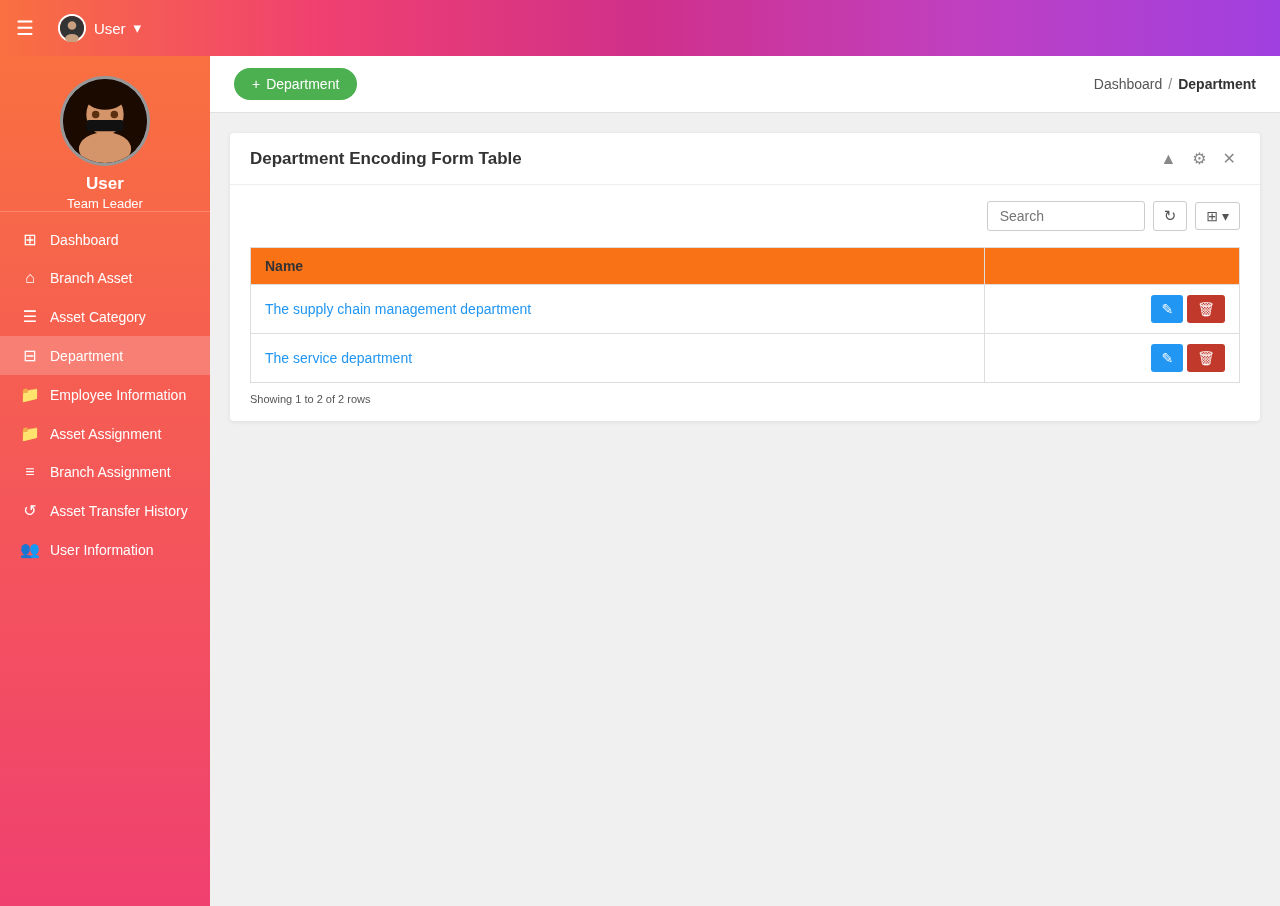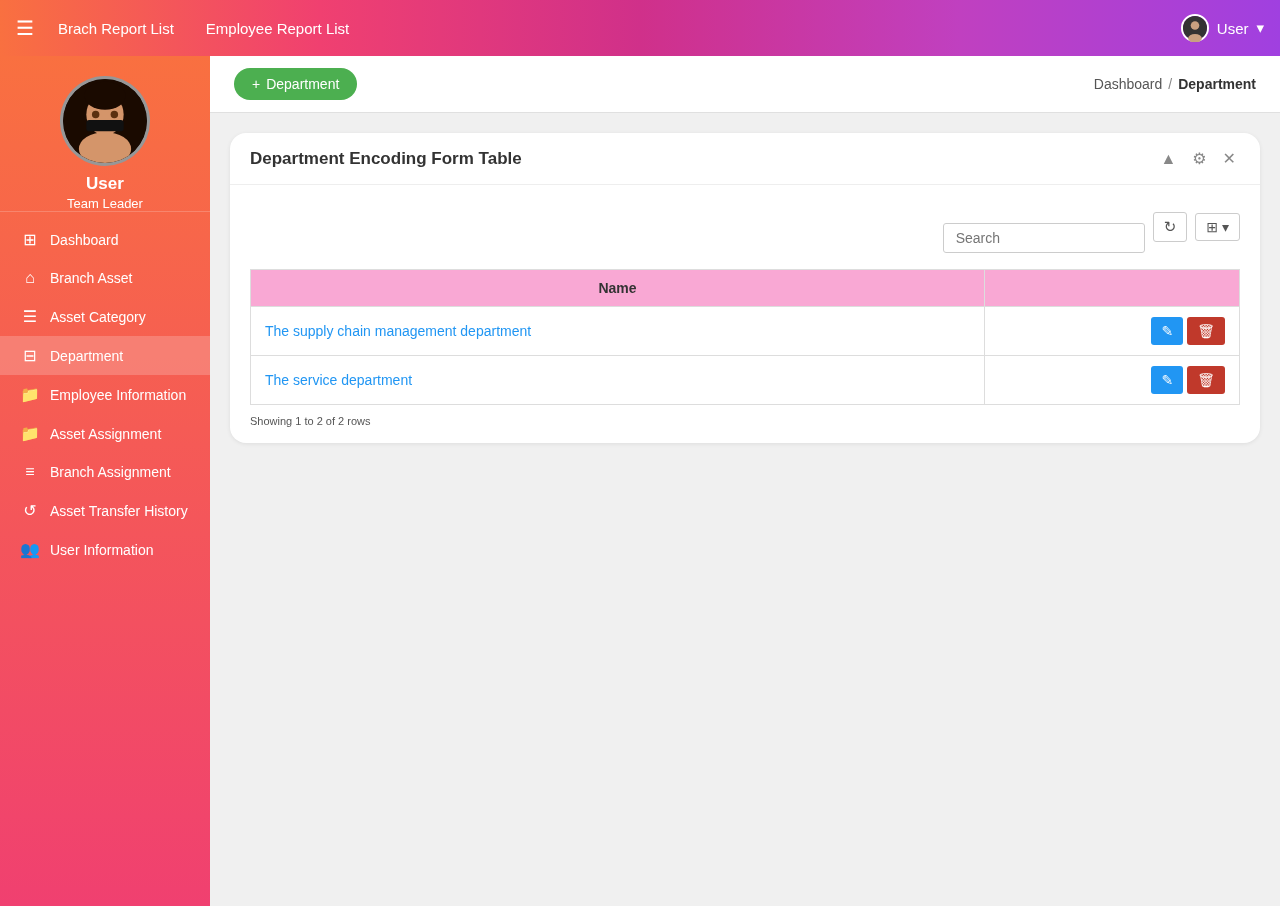"Brach Report List" div.navbar-links { html: <div> <span>Brach Report List</span> <span>Employee Report List</span> </div> -> none }
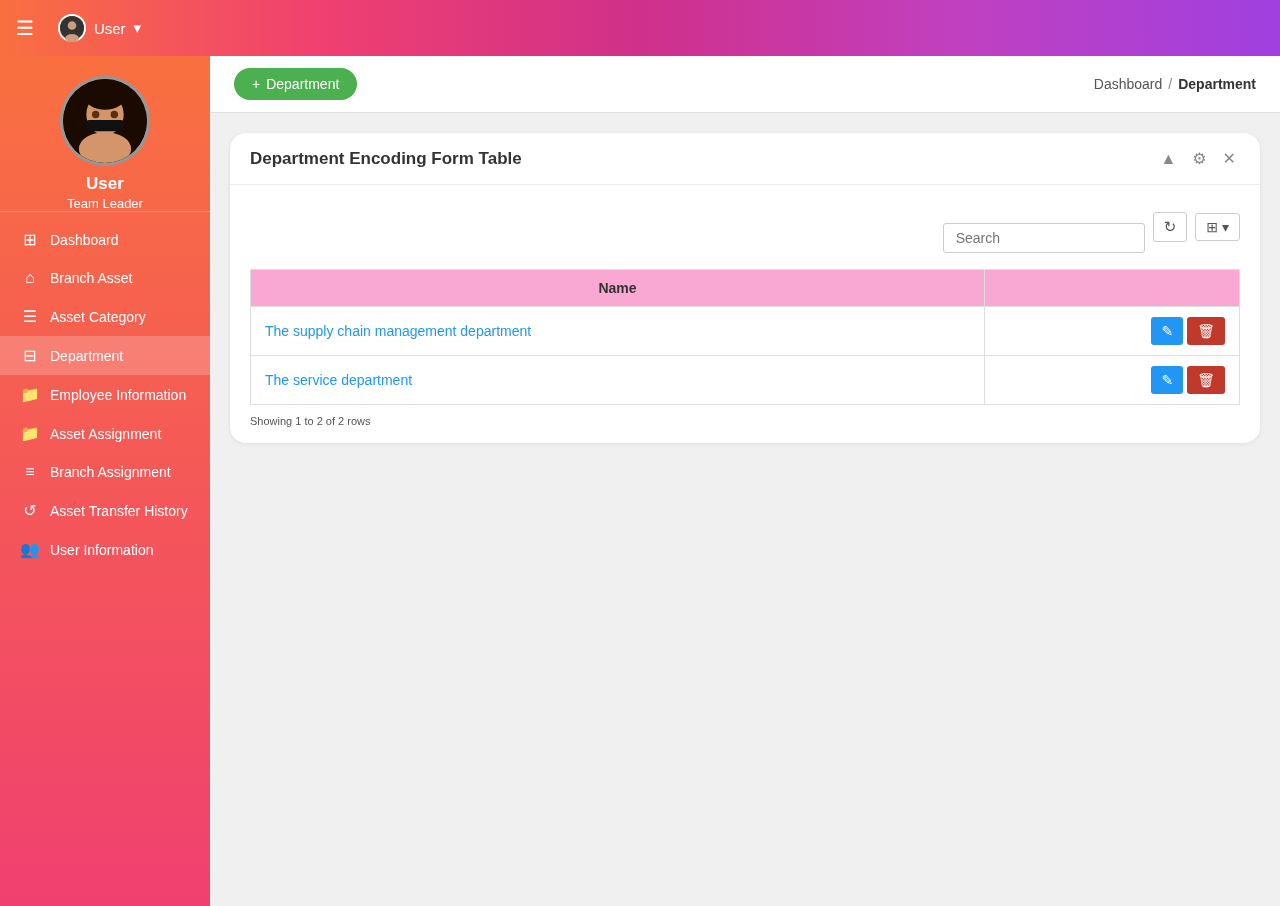"Department Encoding Form Table" .card { border-radius: 16px -> 4px }
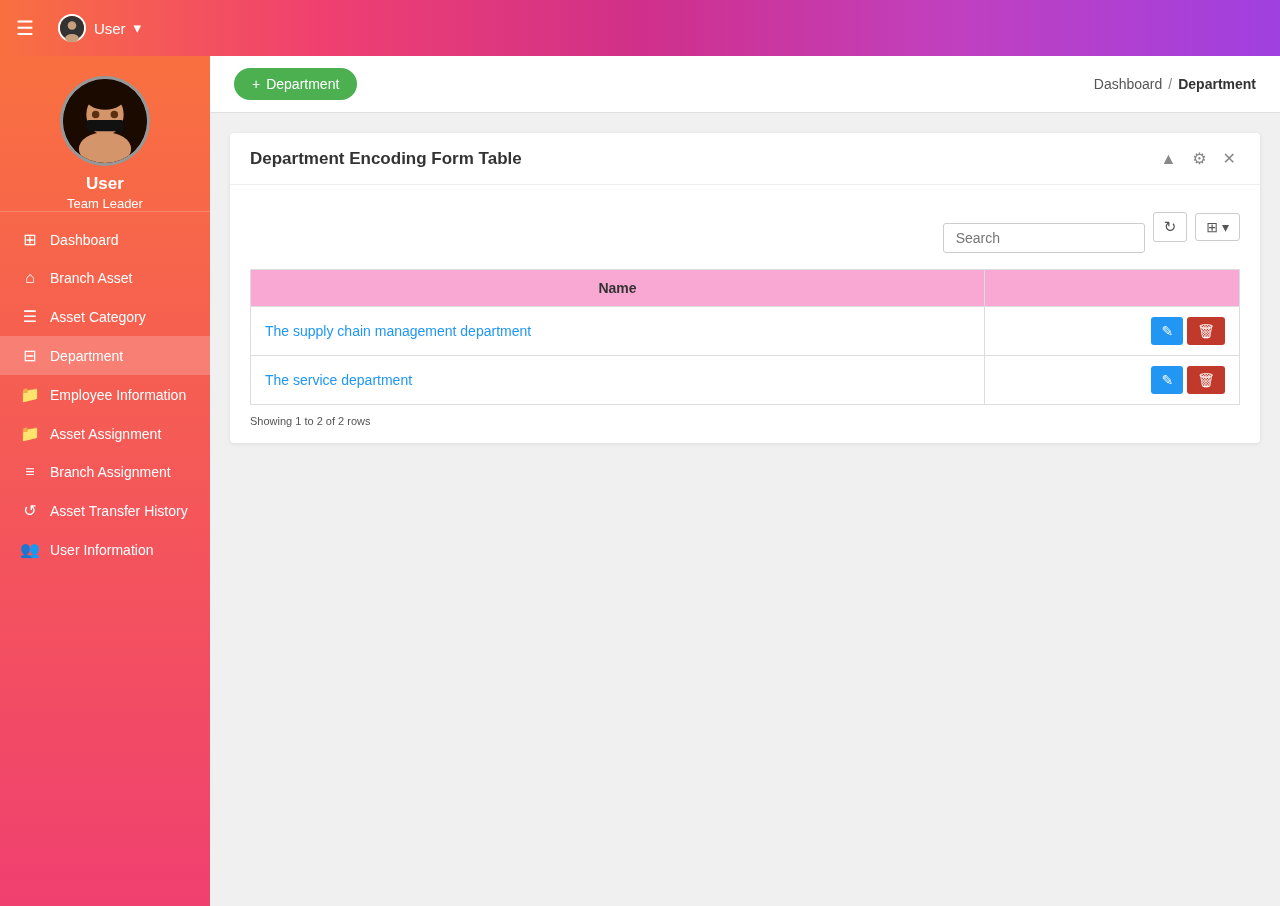"Search" .search-input { margin-top: 22px -> none; width: 202px -> 158px }
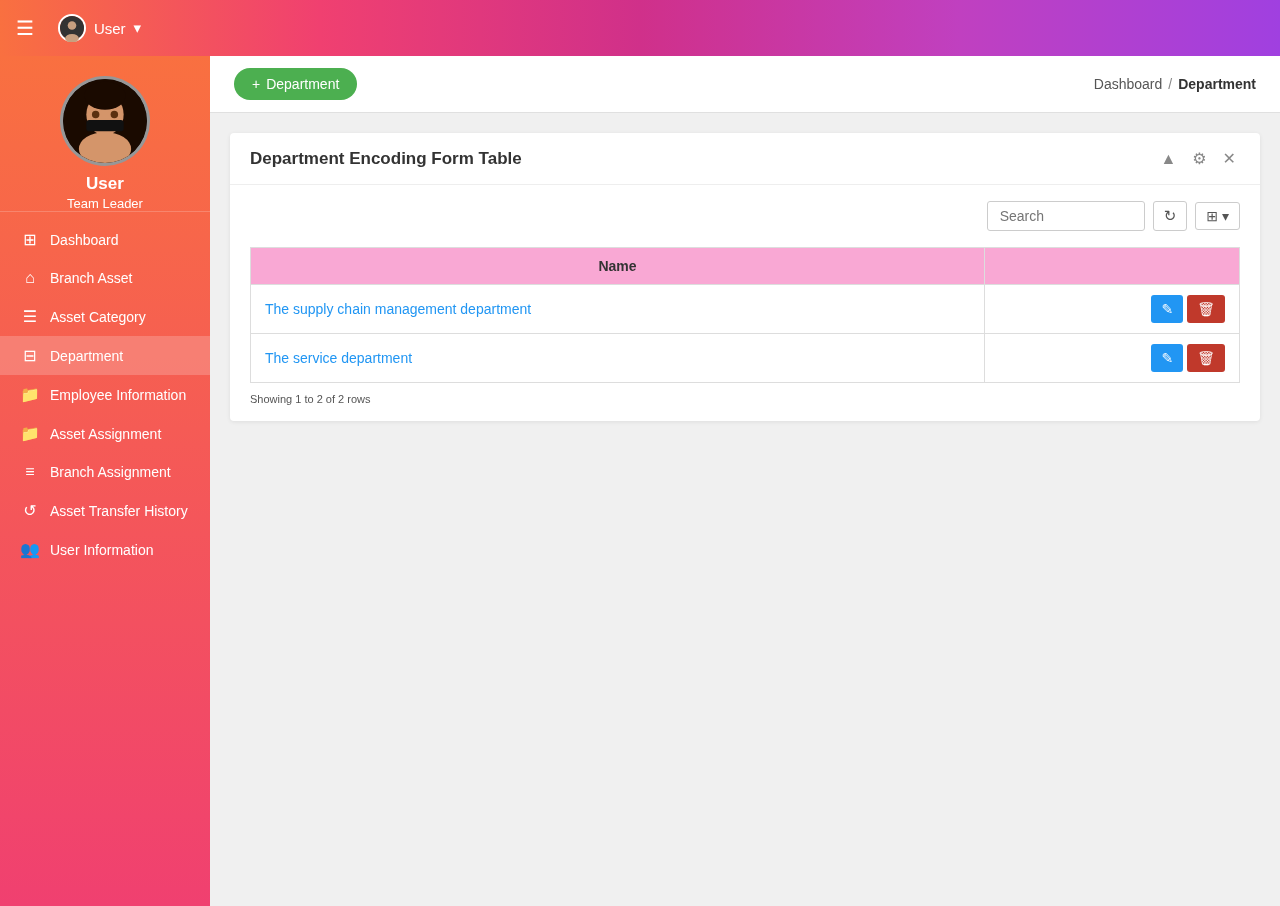"Name" .data-table th { background: #f9a8d4 -> #f97316; text-align: center -> left }
